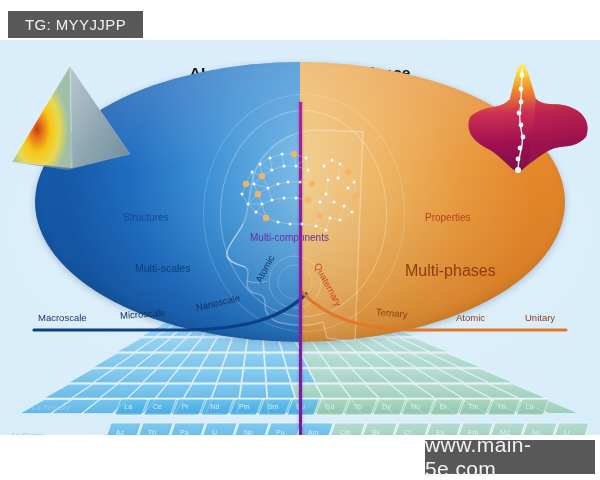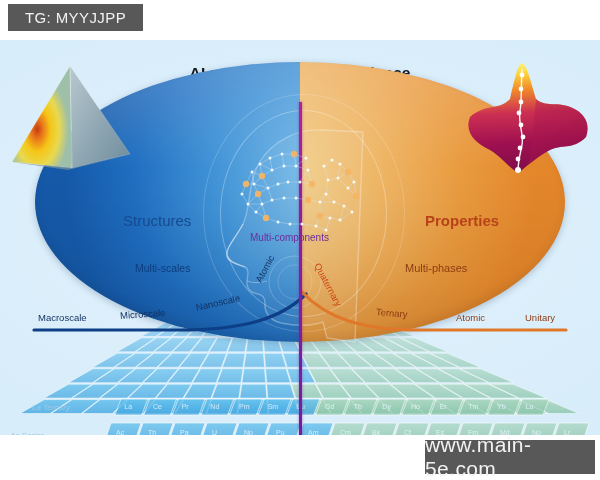"TG: MYYJJPP" #wm-top { top: 4px -> 11px }
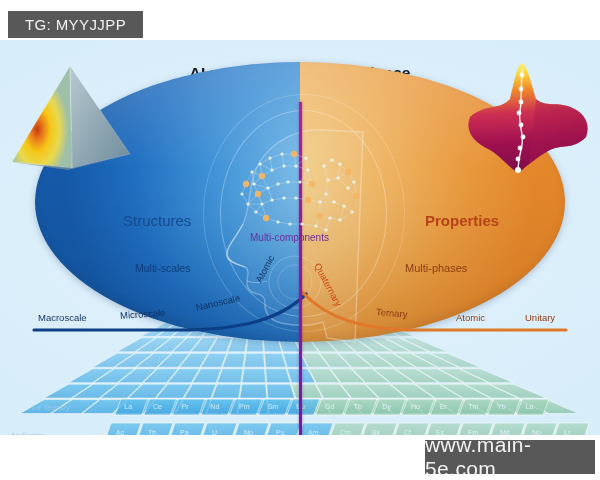"Structures" #lbl-structures { font-size: 15px -> 10px }
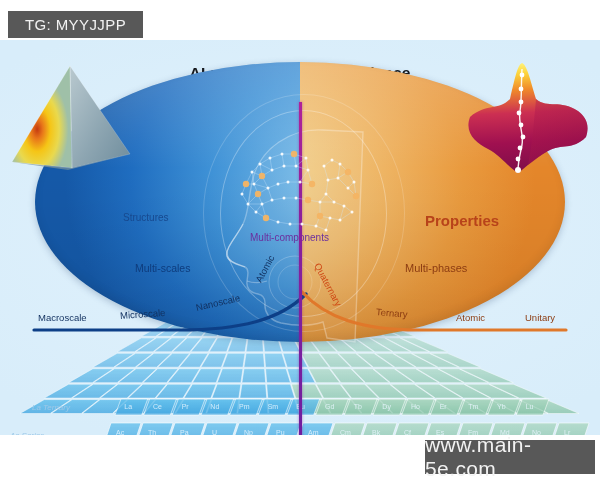"Properties" #lbl-properties { font-size: 15px -> 10px; font-weight: 700 -> 400 }
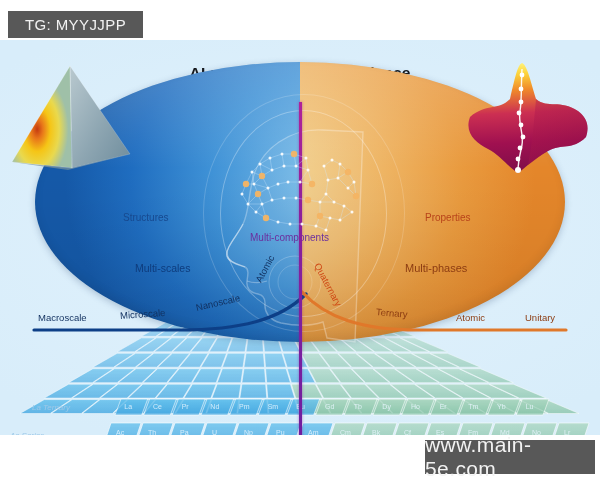"Multi-phases" #lbl-multiphases { font-size: 11px -> 16px }
